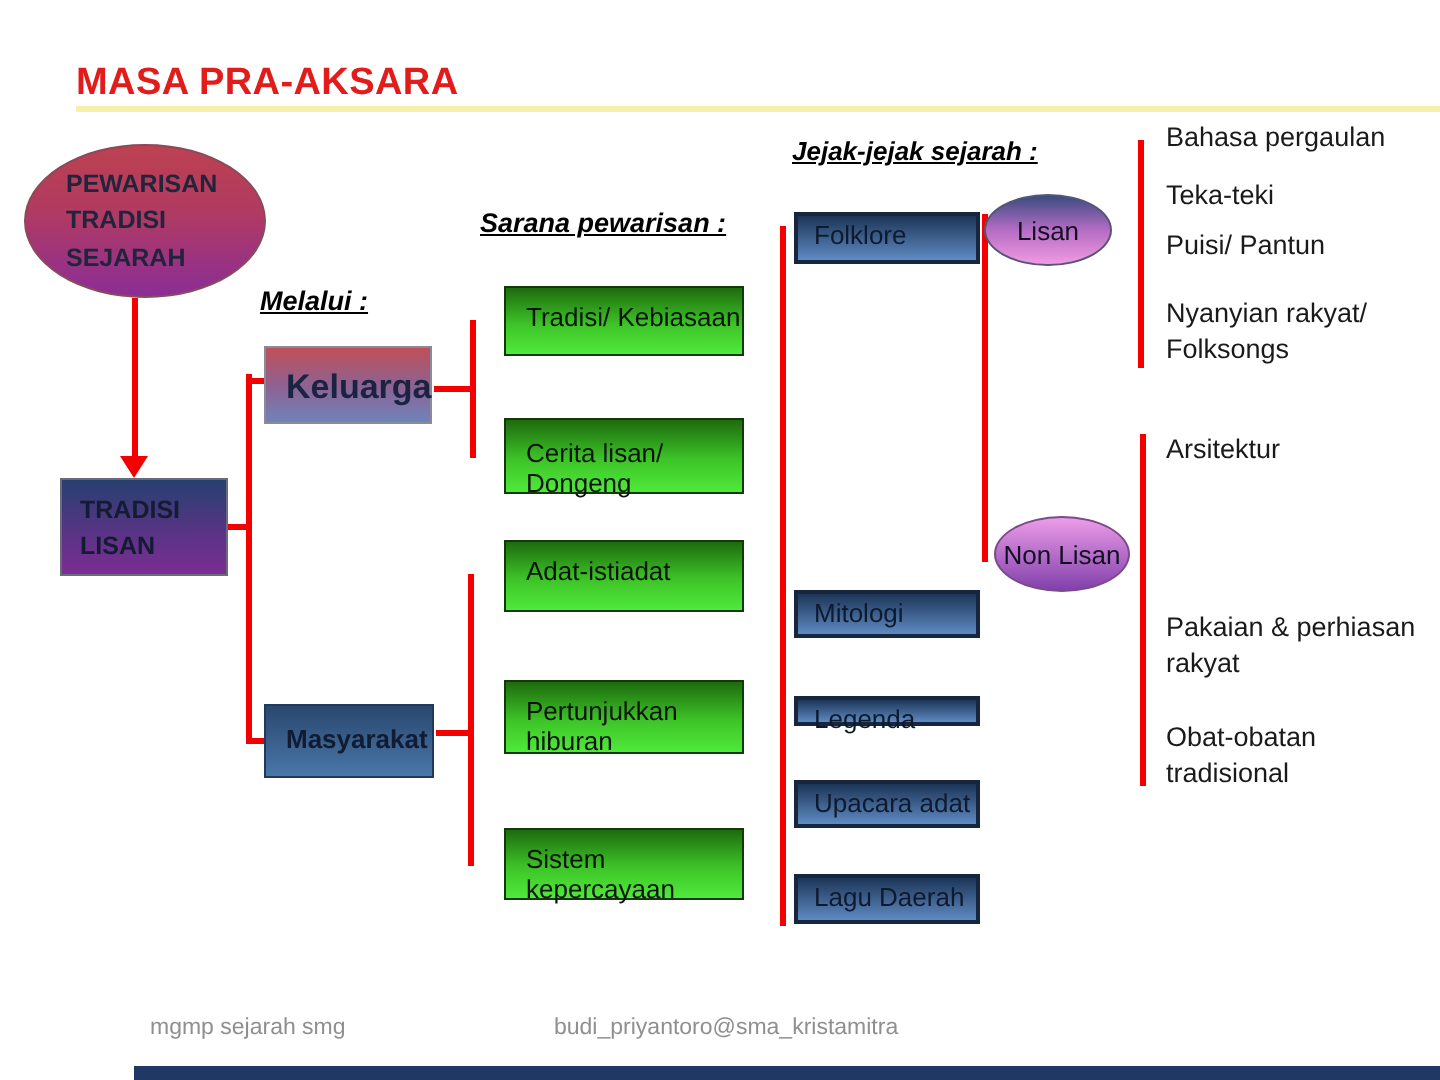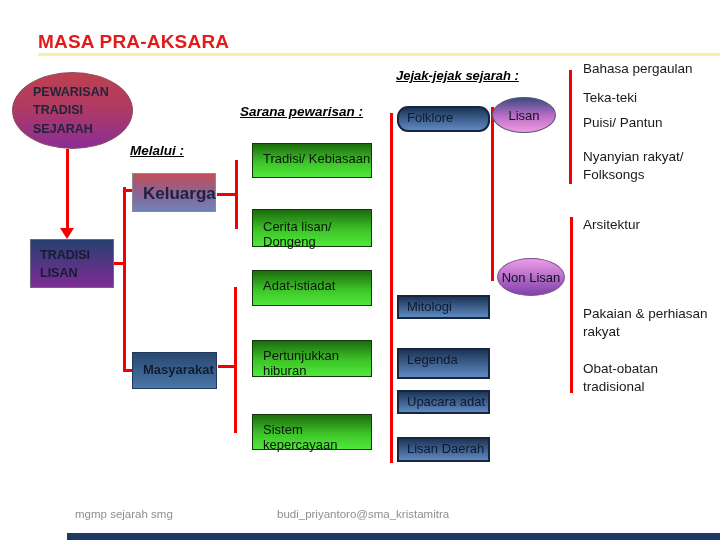"Folklore" div.abs { border-radius: 11px -> none }
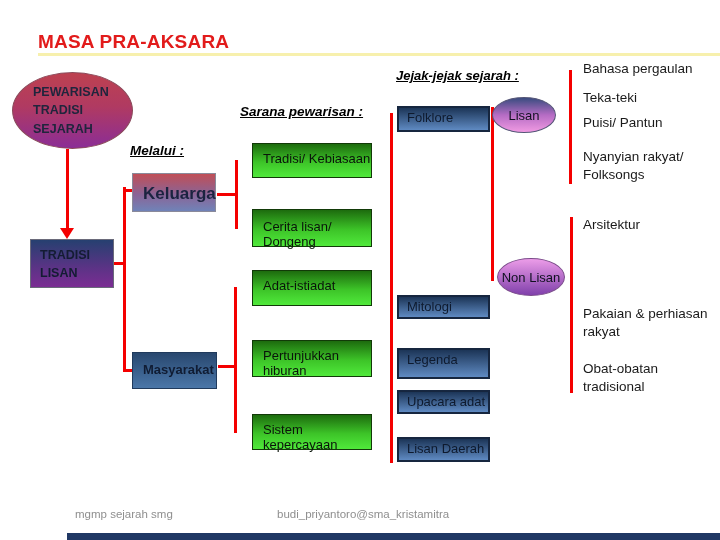"Legenda" div.abs { height: 31px -> 15px }
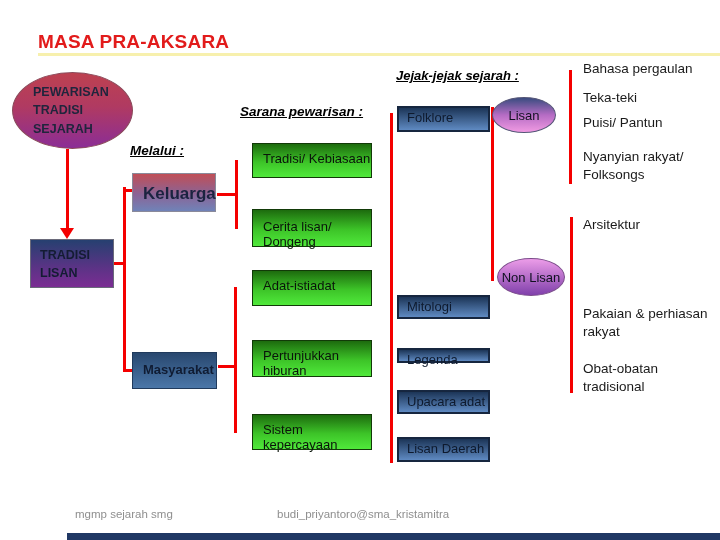"Lisan Daerah" div.abs { text: Lisan -> Lagu }
